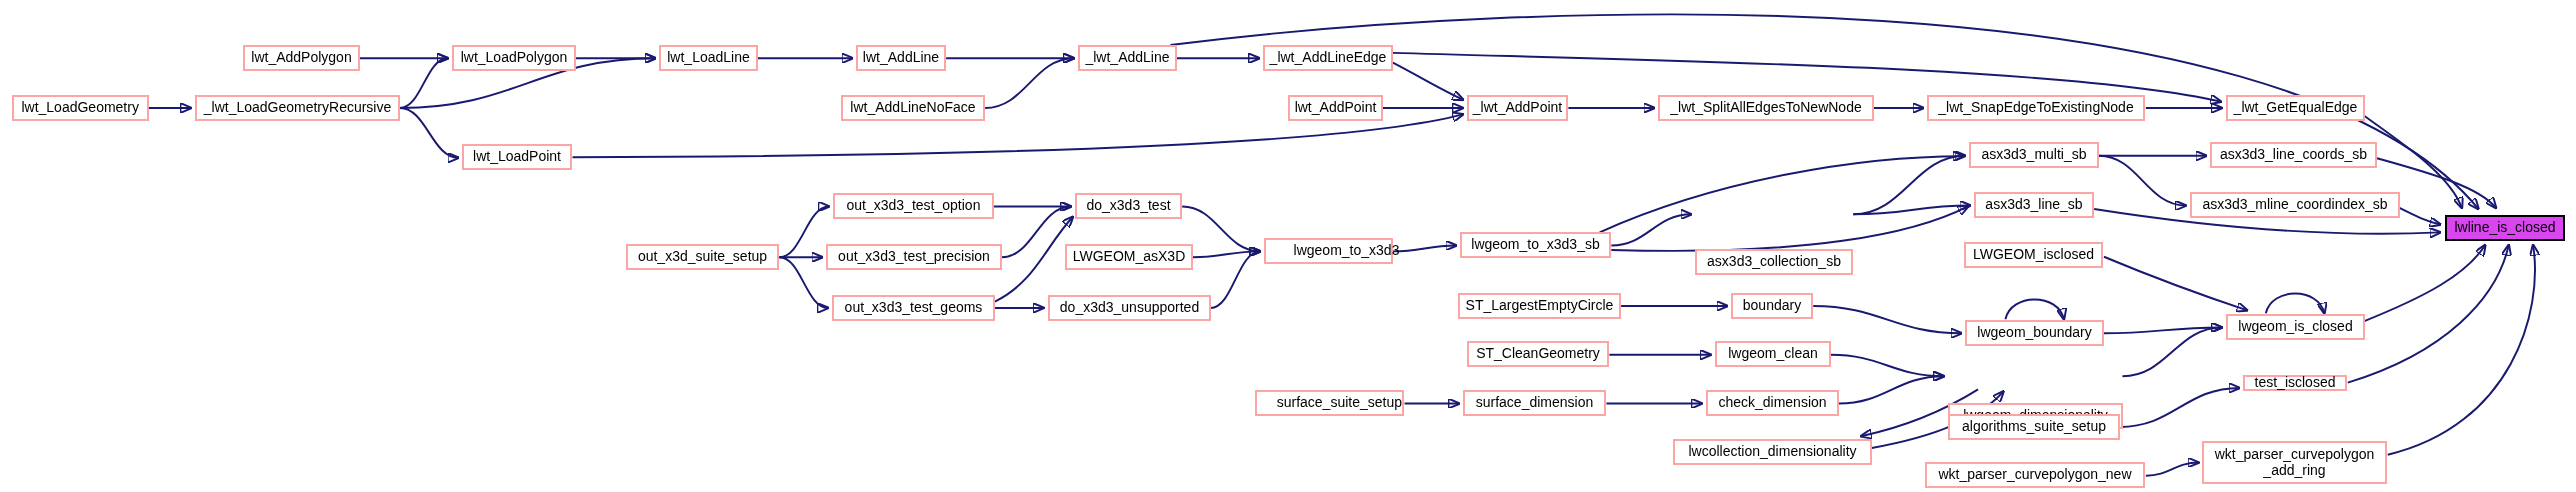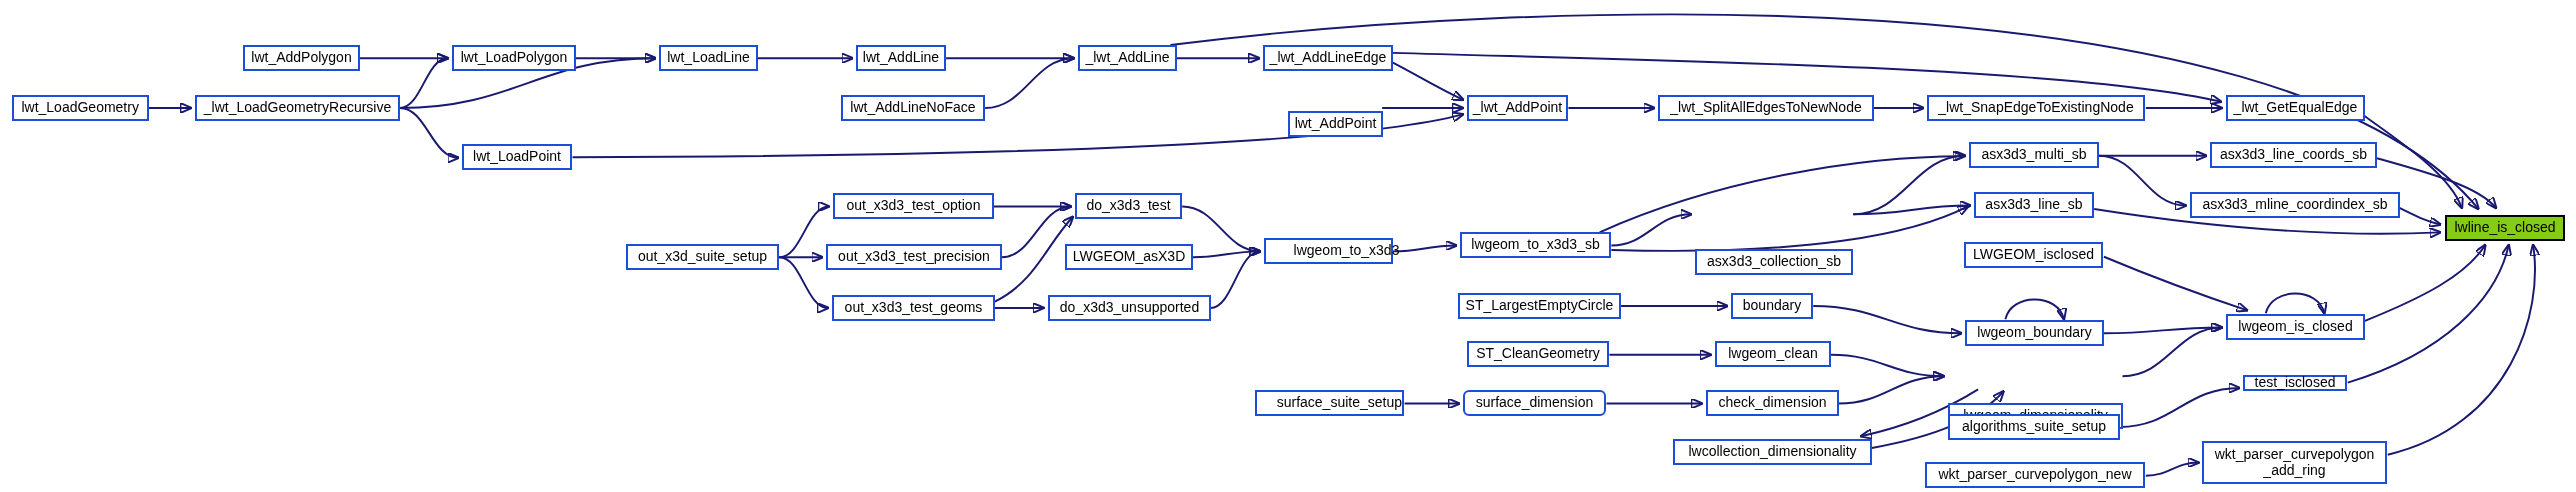"lwt_AddPolygon" .node { border: 2px solid #1d4ed8 -> 2px solid #fca5a5 }
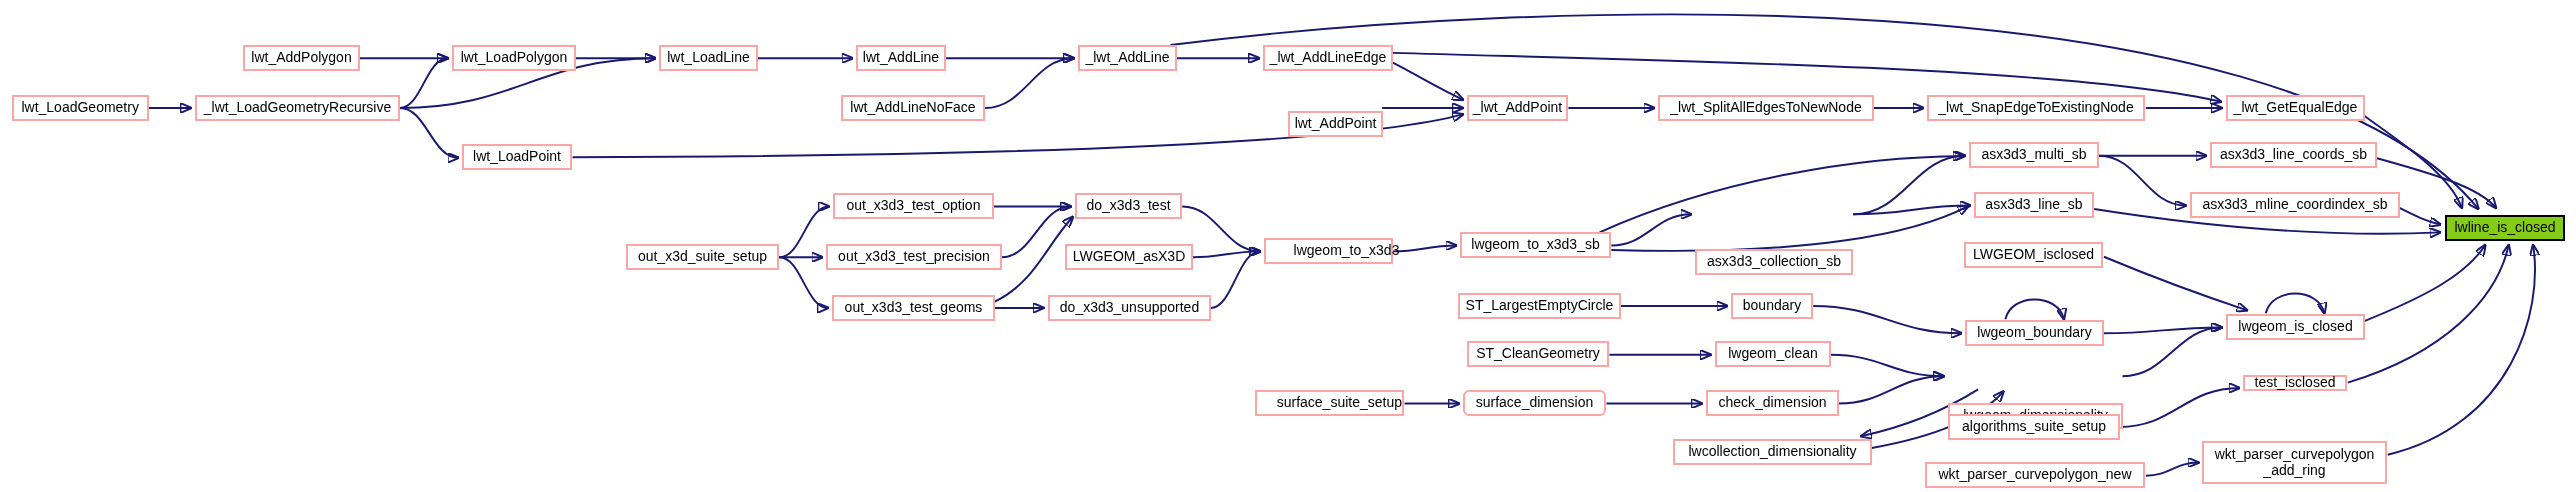"lwt_AddPoint" div.node { margin-top: 16px -> none }
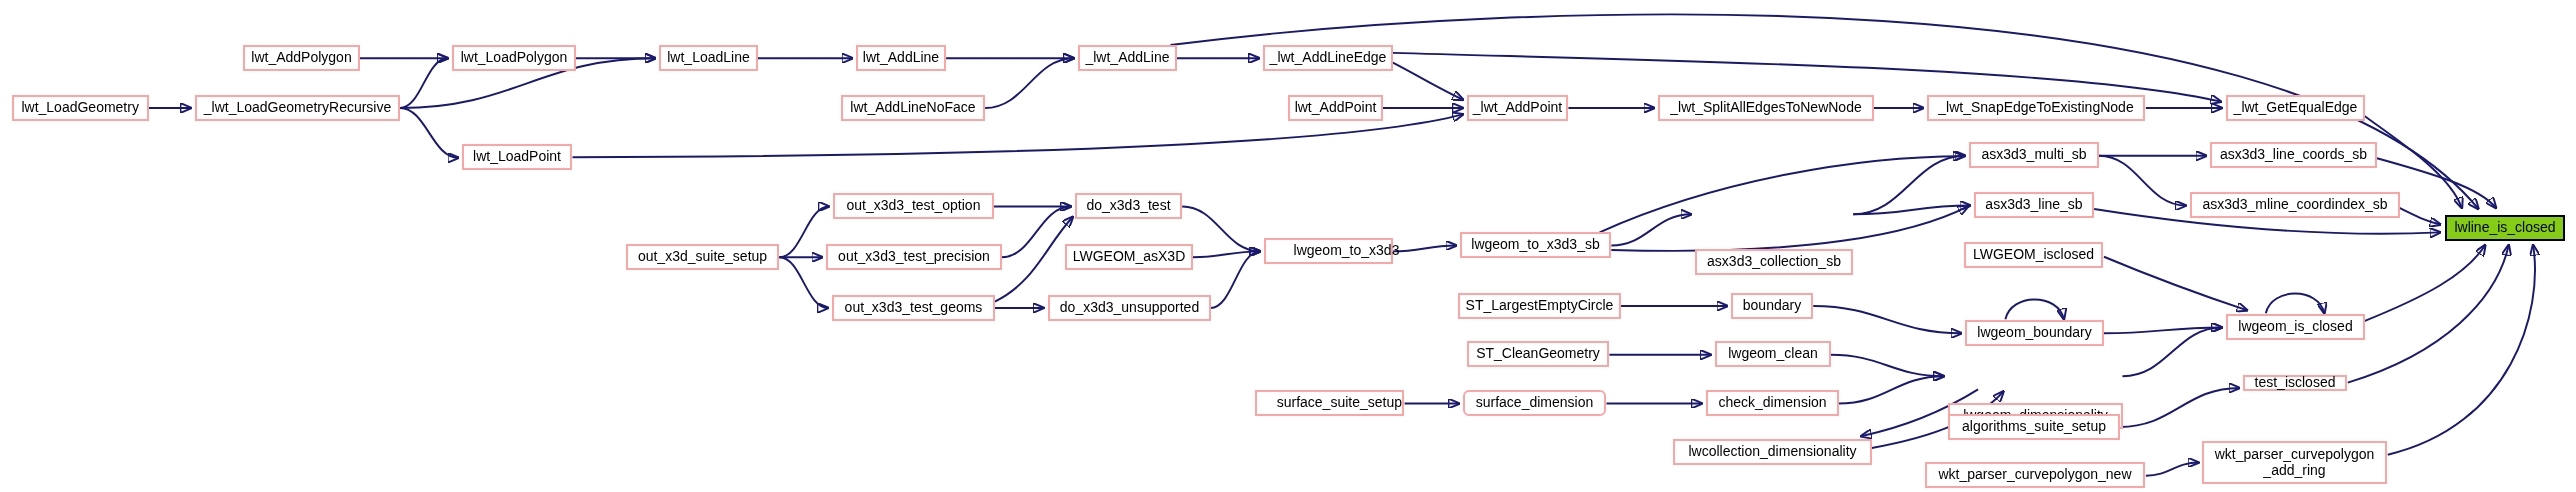"lwline_is_closed" .node.hl { background: #84cc16 -> #d946ef }
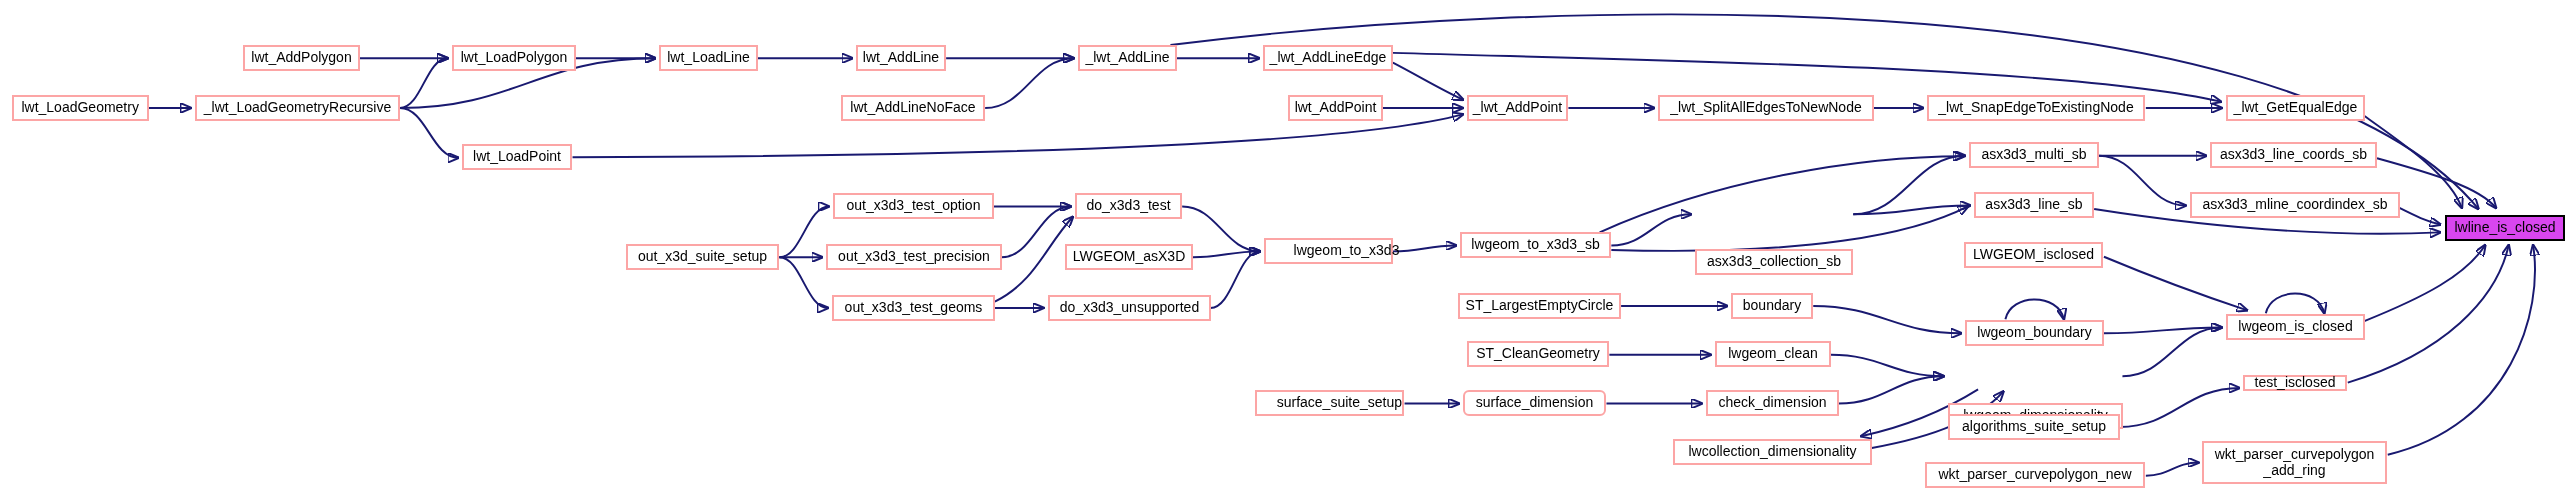"surface_dimension" div.node { border-radius: 6px -> none }
